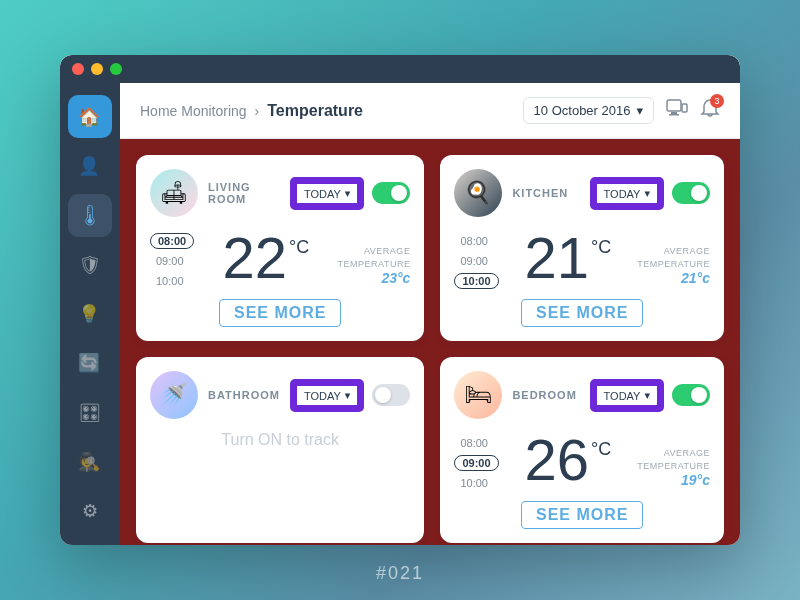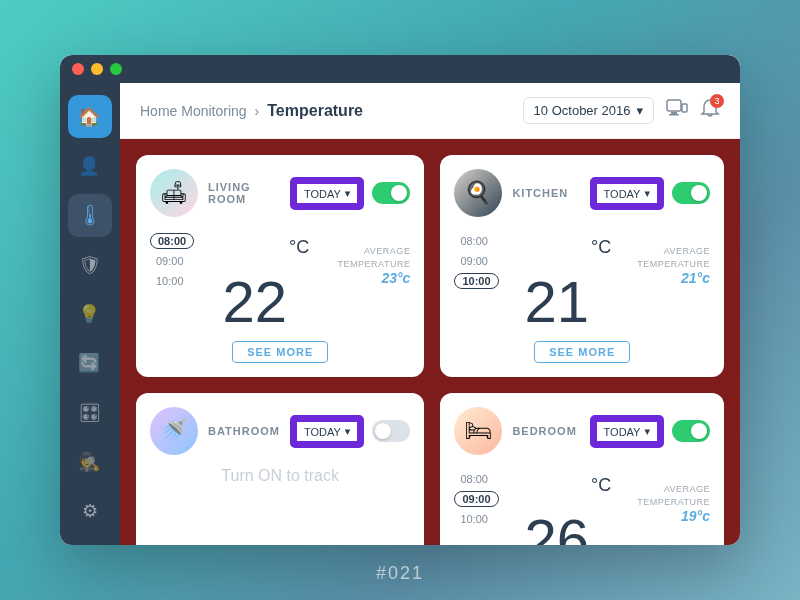"22" .temp-value { margin-top: 44px -> none }
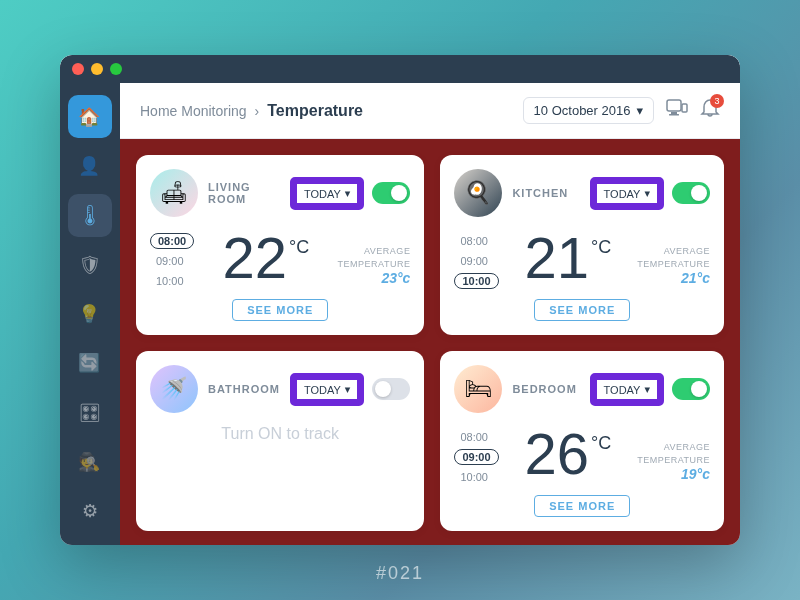"SEE MORE" .see-more-btn { font-size: 11px -> 16px }
